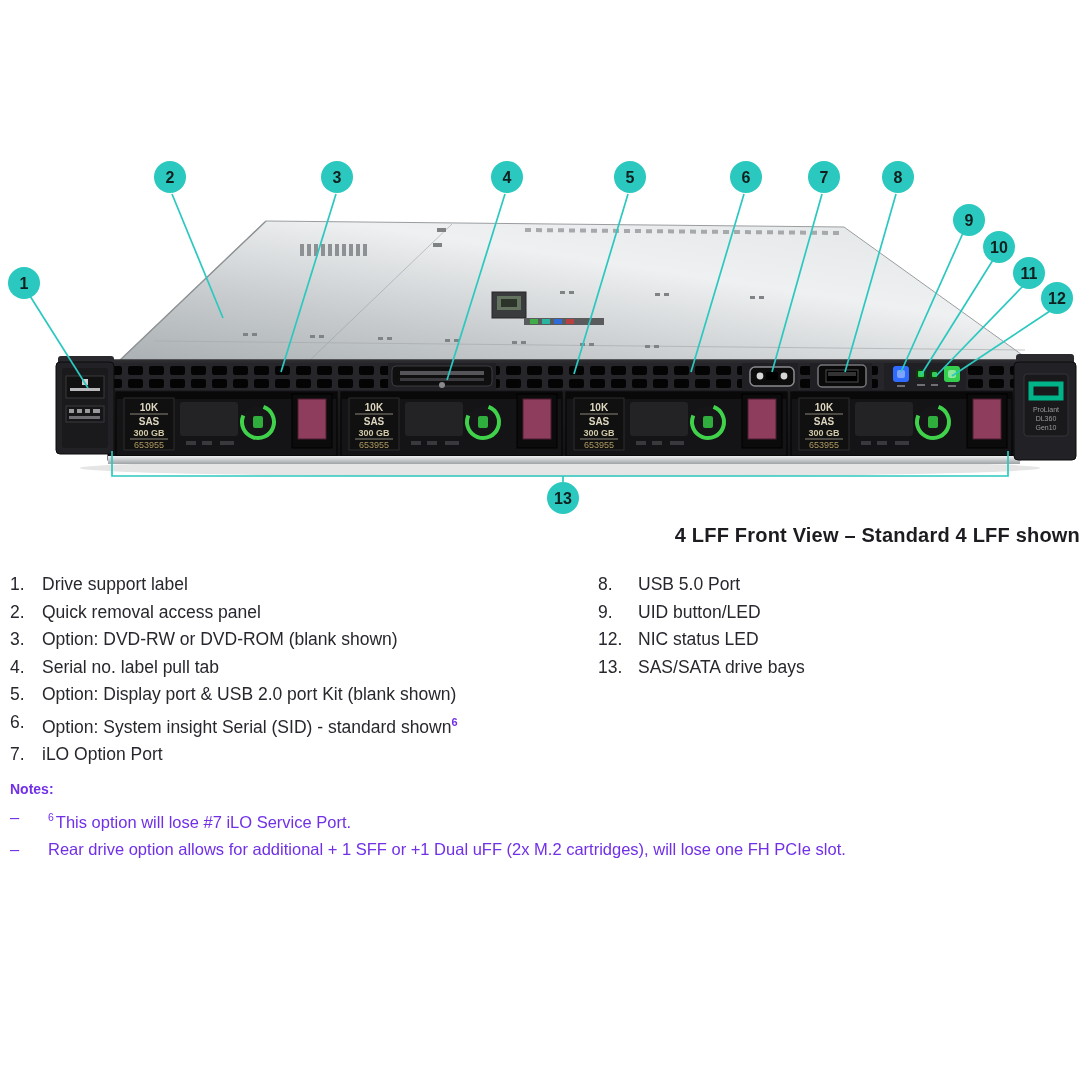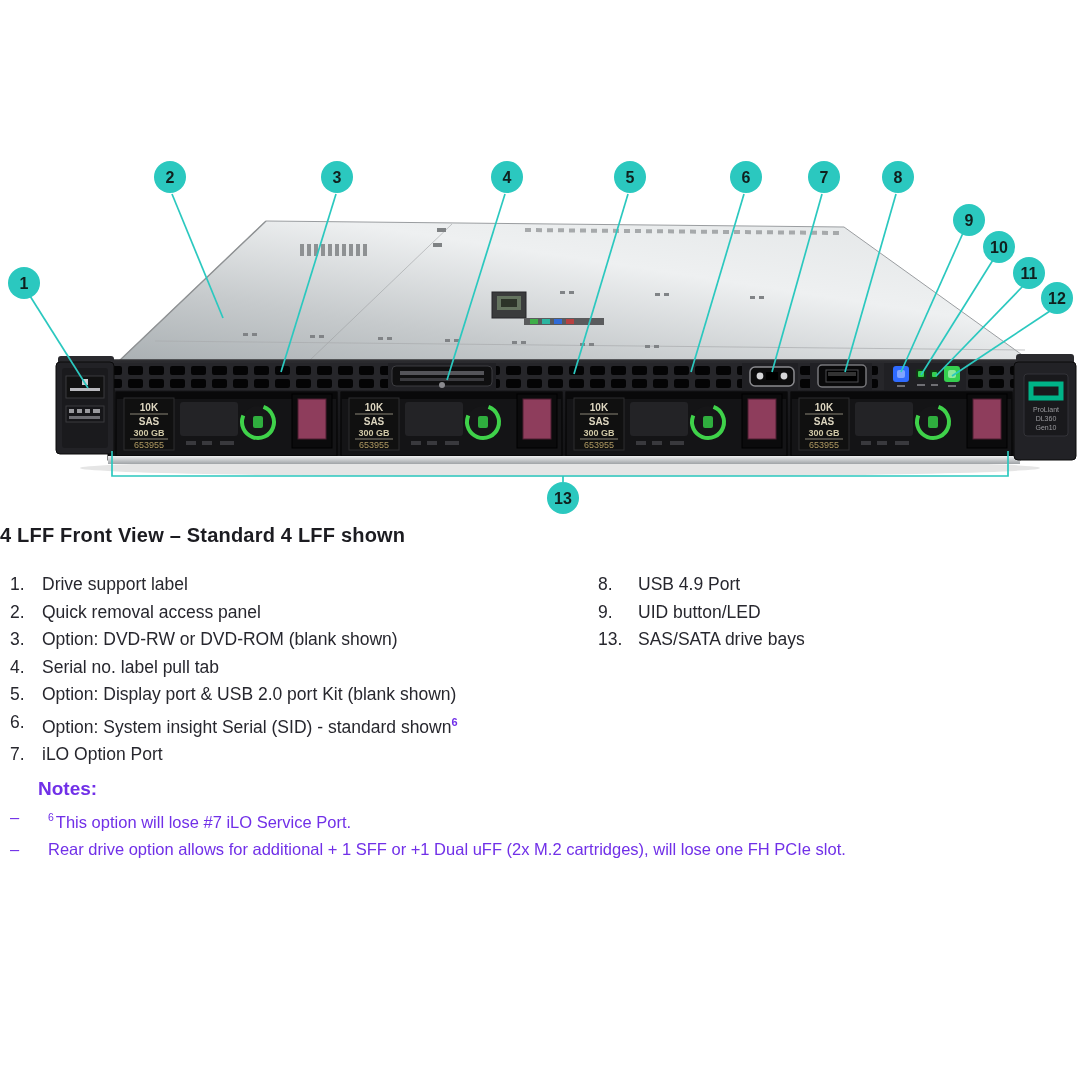"4 LFF Front View –" .title { text-align: left -> right }
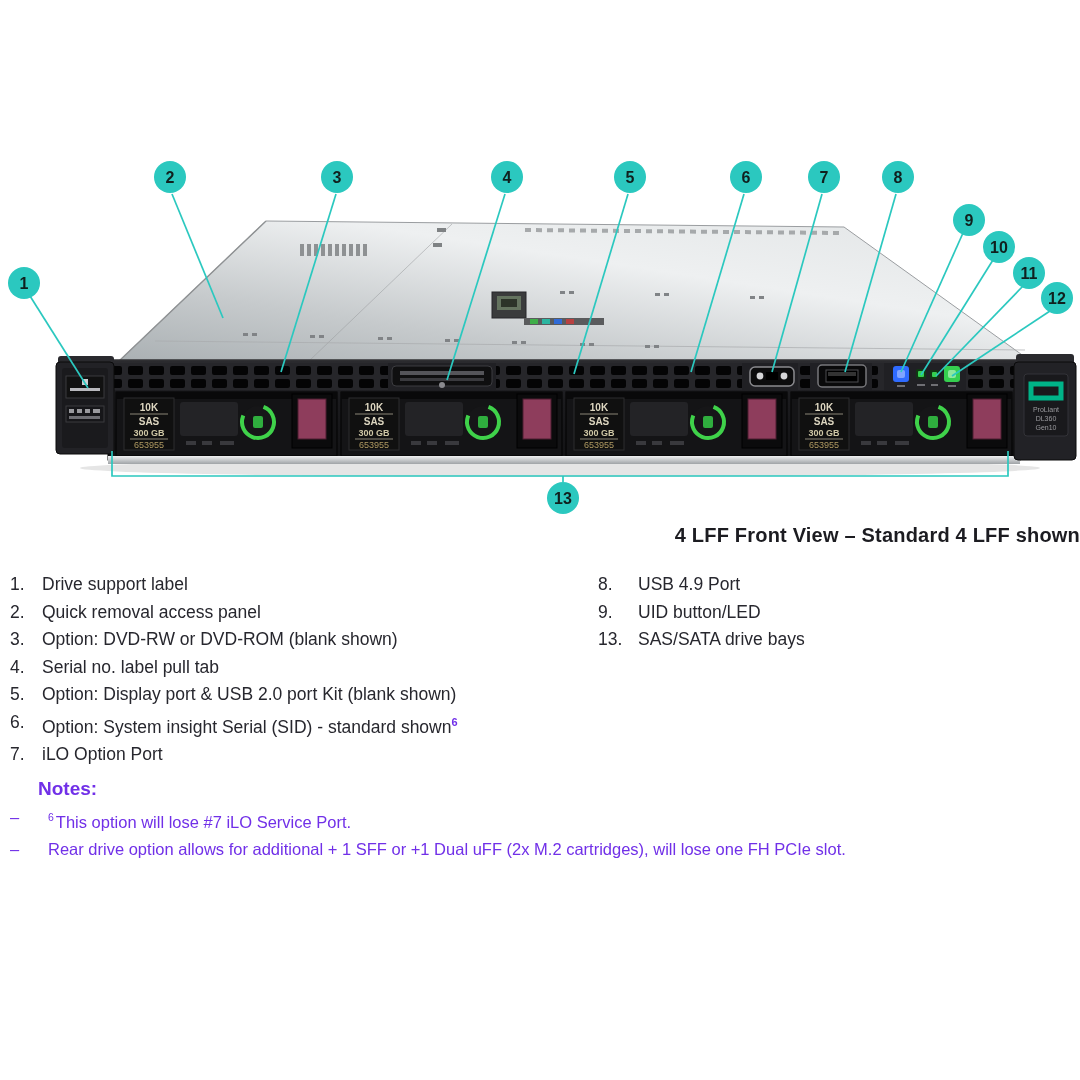"USB 4.9 Port" span { text: 4.9 -> 5.0 }
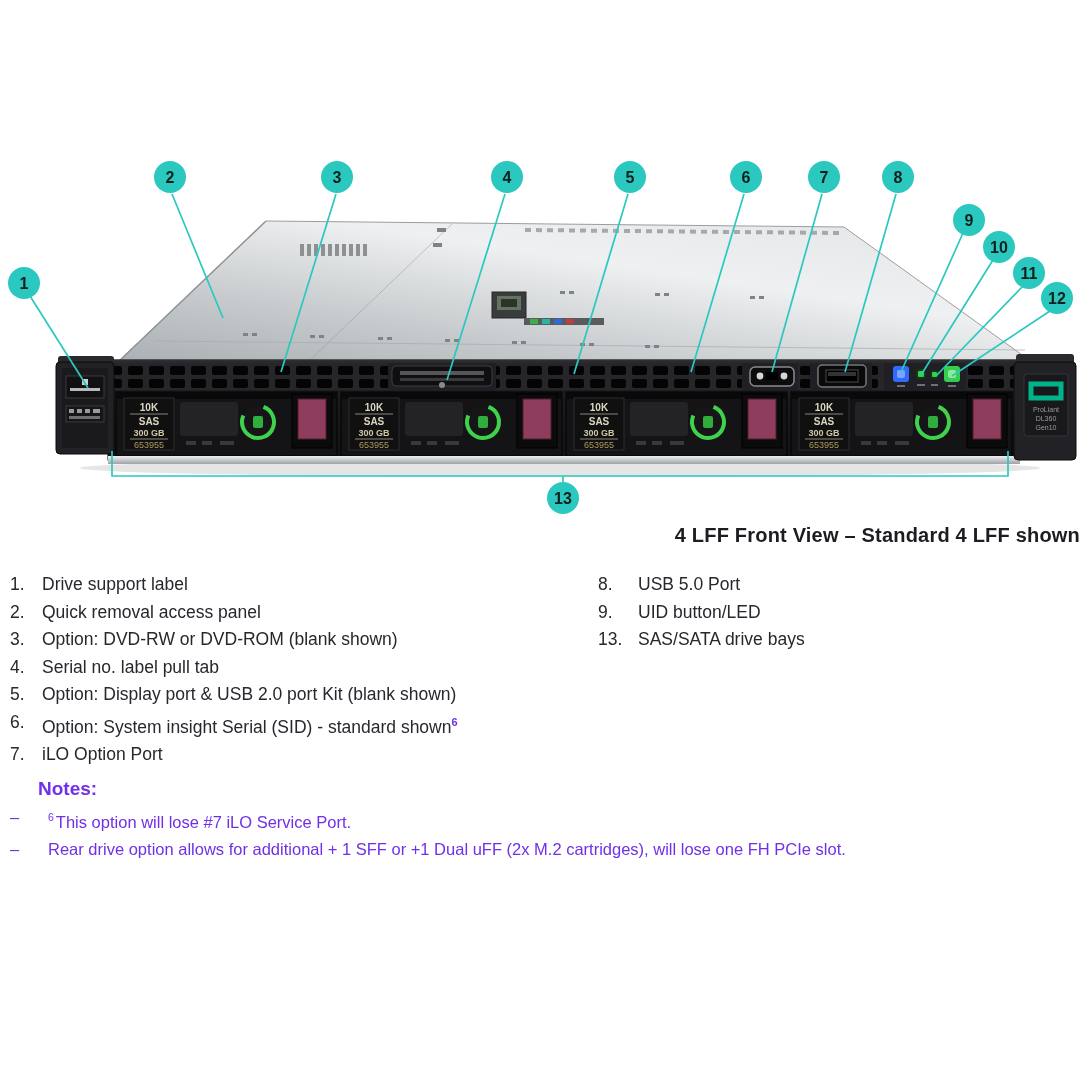"12." div.lrow { html: none -> <div> <span>12.</span> <span>NIC status LED</span> </div> }
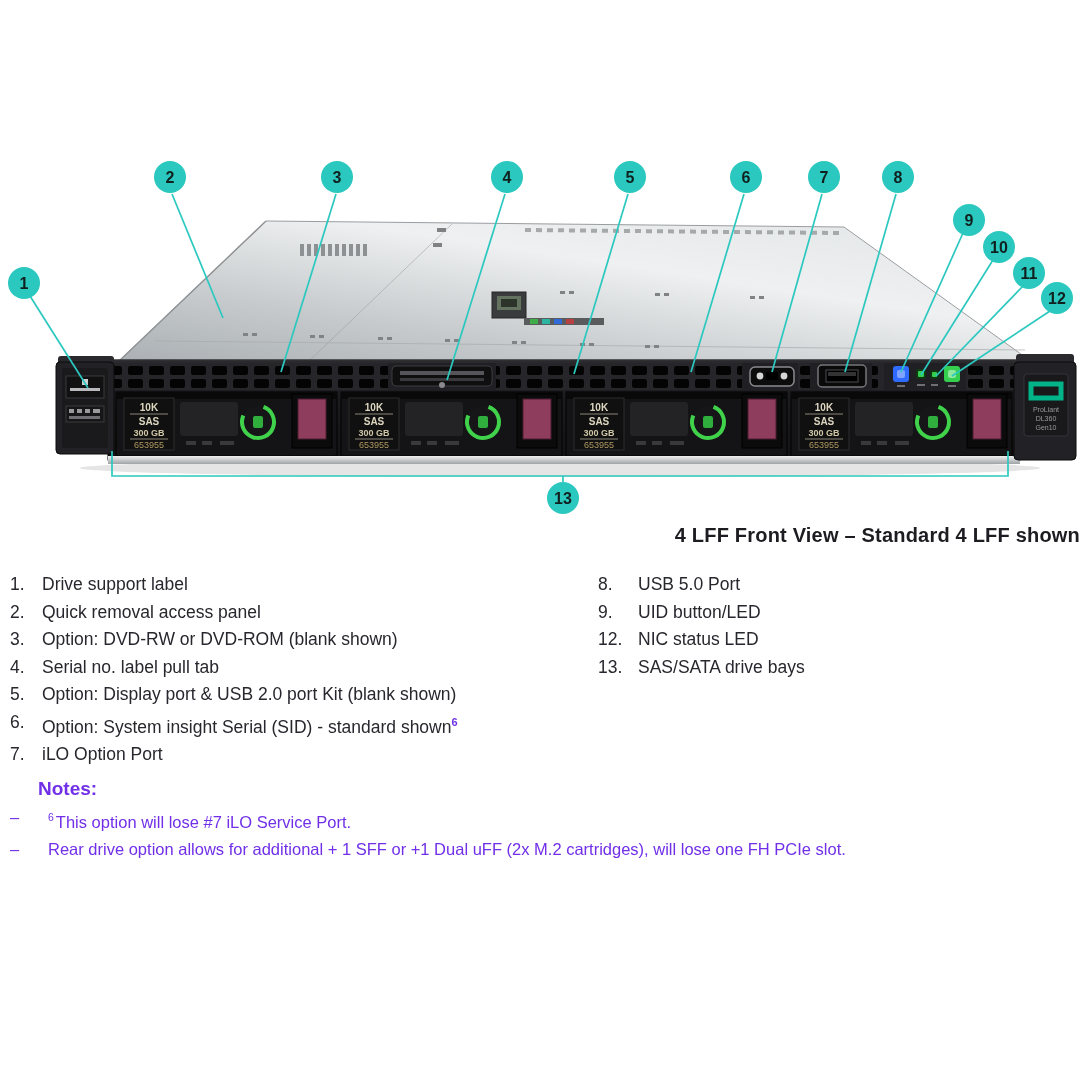"Notes:" .notes-heading { font-size: 19px -> 14px; margin-left: 28px -> none }
